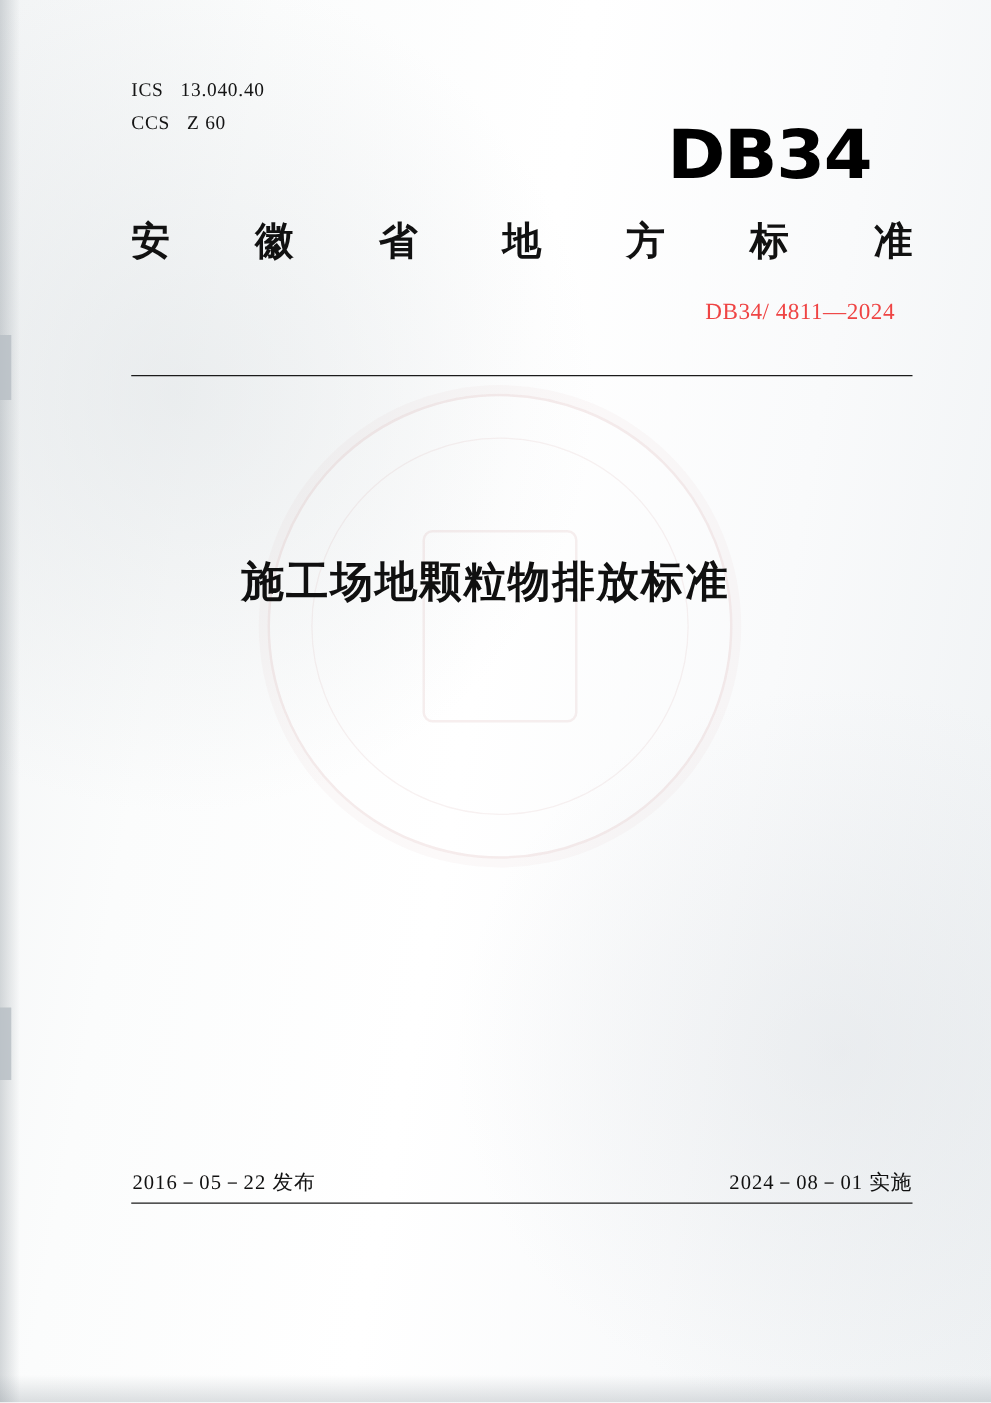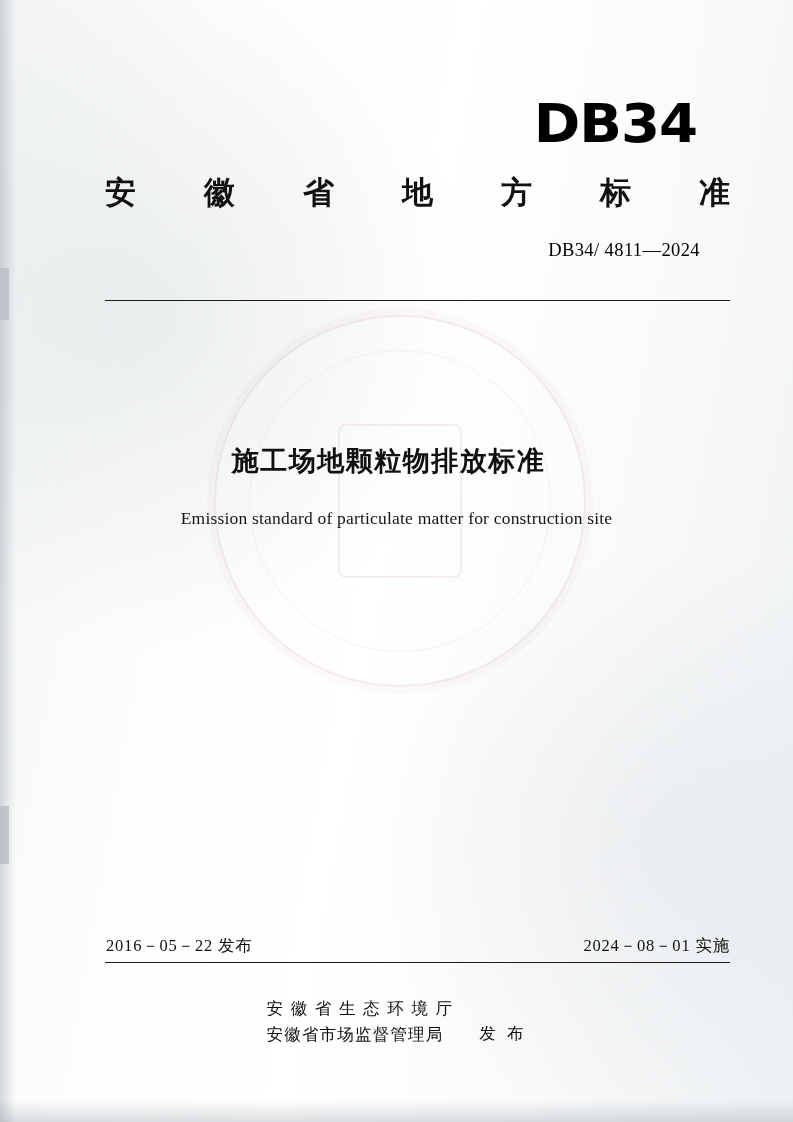"ICS 13.040.40" div.ics-block { html: none -> <div> <div> <span>ICS</span> <span>13.040.40</span> </div> <div> <span>CCS</span> <span>Z 60</span> </div> </div> }
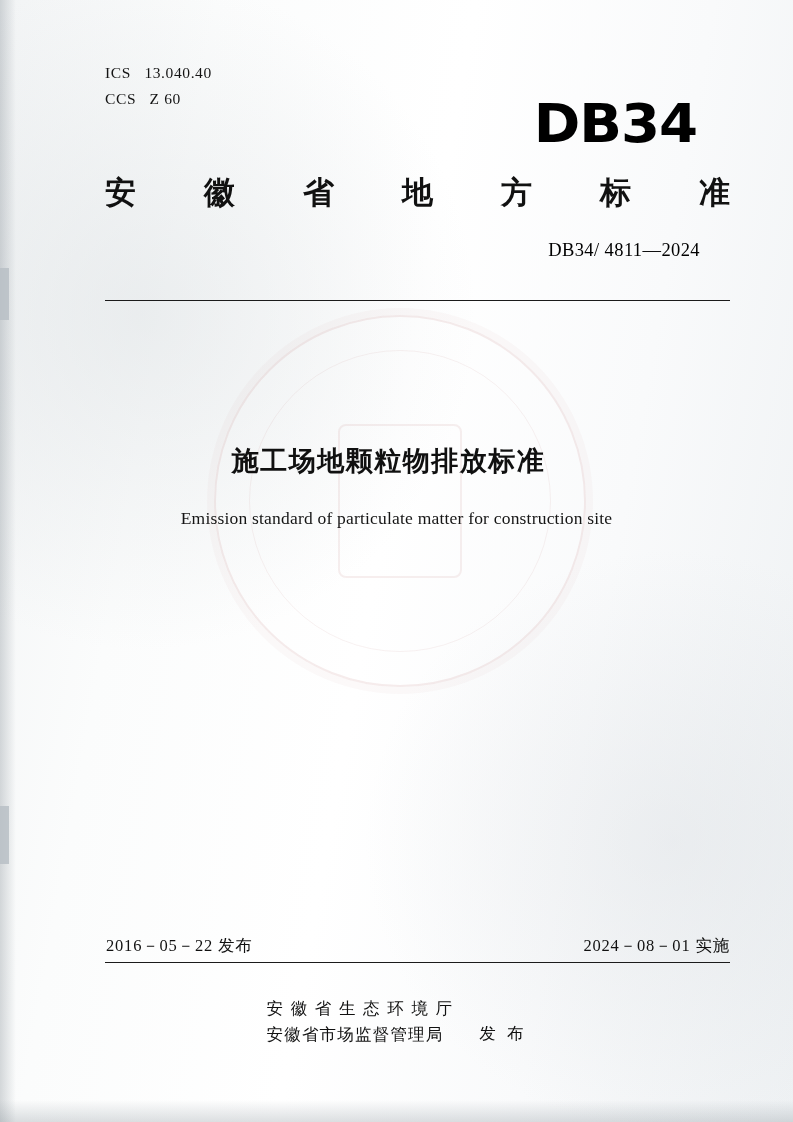"DB34/ 4811—2024" .std-number { color: #000000 -> #ef4444; right: 93px -> 77px }
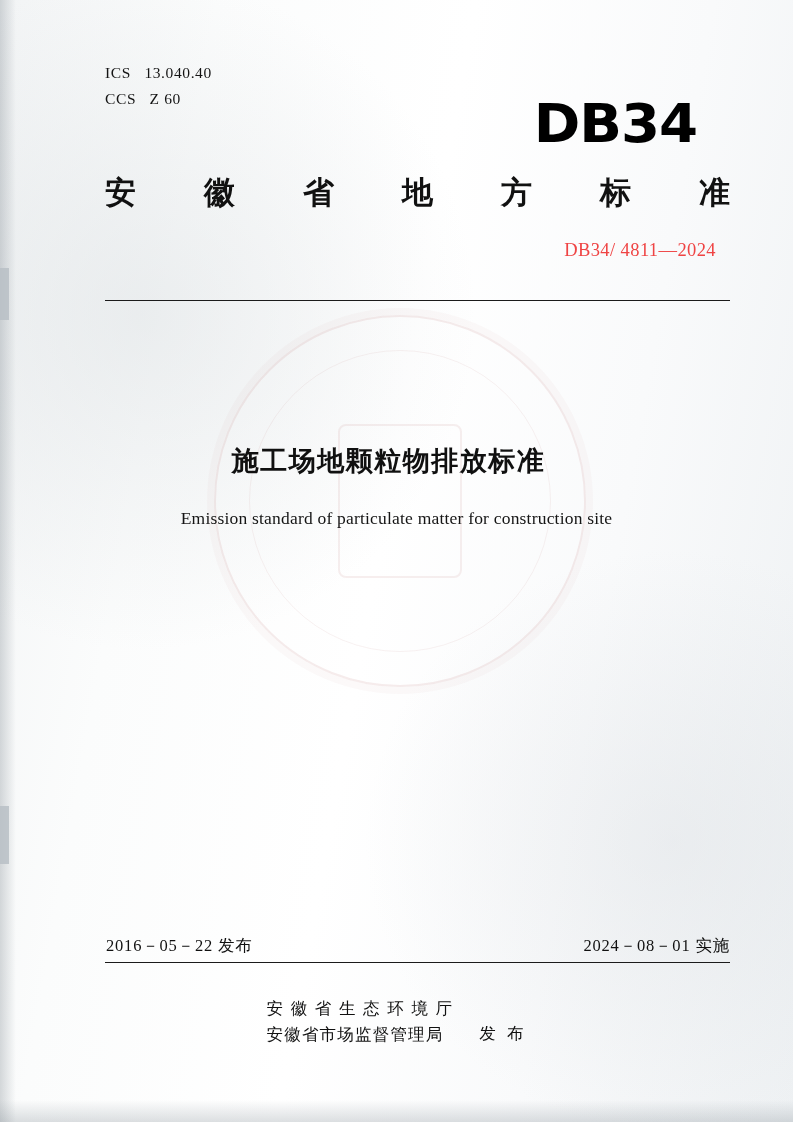"施工场地颗粒物排放标准" .doc-title-cn { font-size: 27px -> 34px }
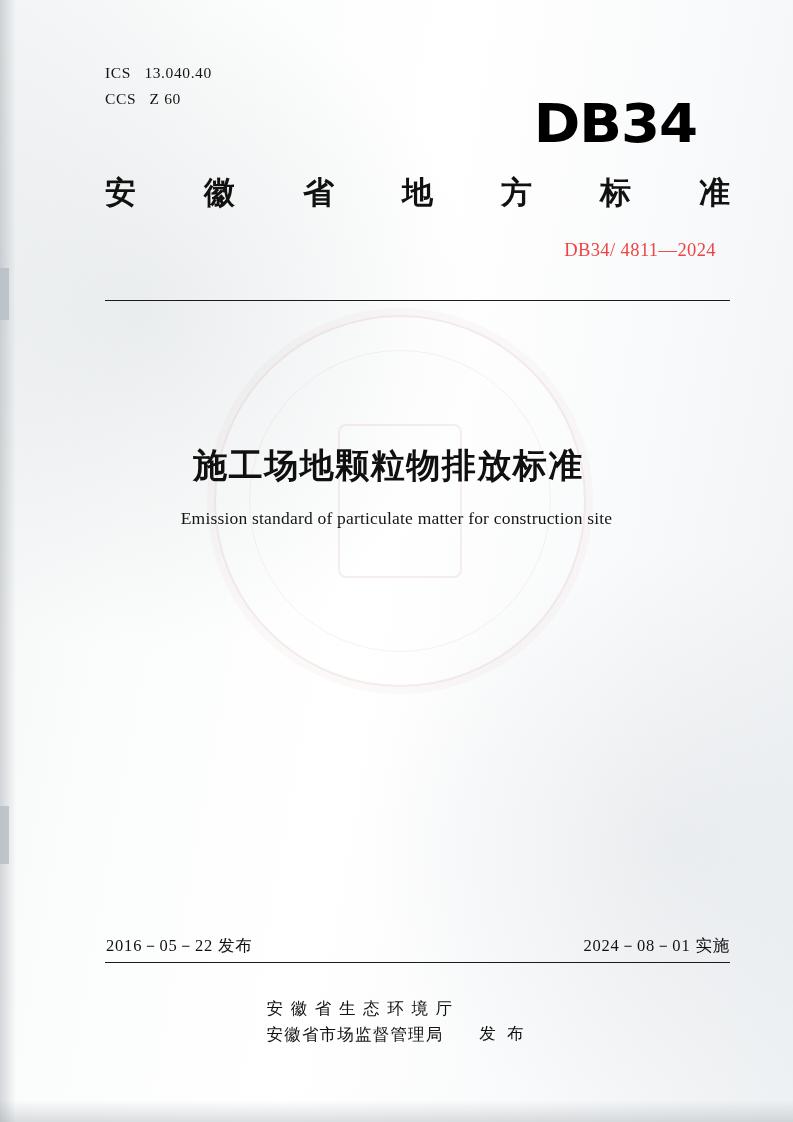"Emission standard of particulate matter" div.doc-title-en { html: <div>Emission standard of particulate matter for construction site</div> -> none }
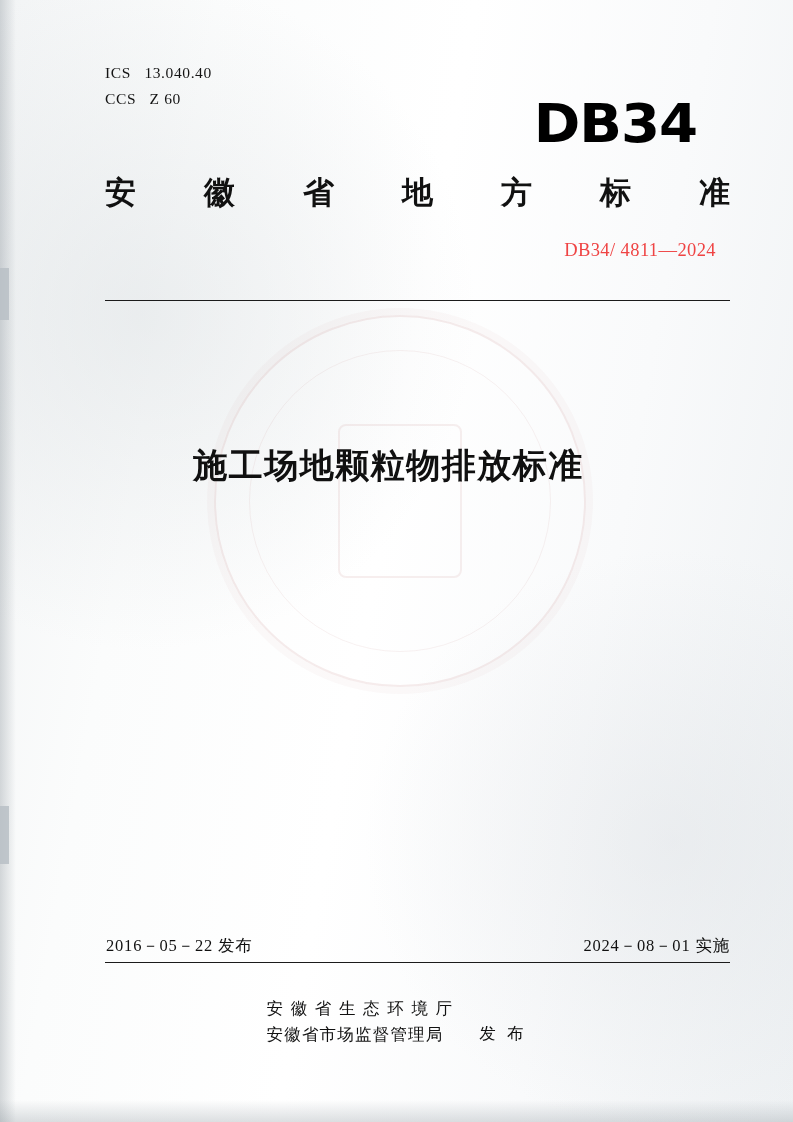"安 徽 省 生 态" div.issuer-block { html: <div> <div> <div>安 徽 省 生 态 环 境 厅</div> <div>安徽省市场监督管理局</div> </div> <div>发 布</div> </div> -> none }
